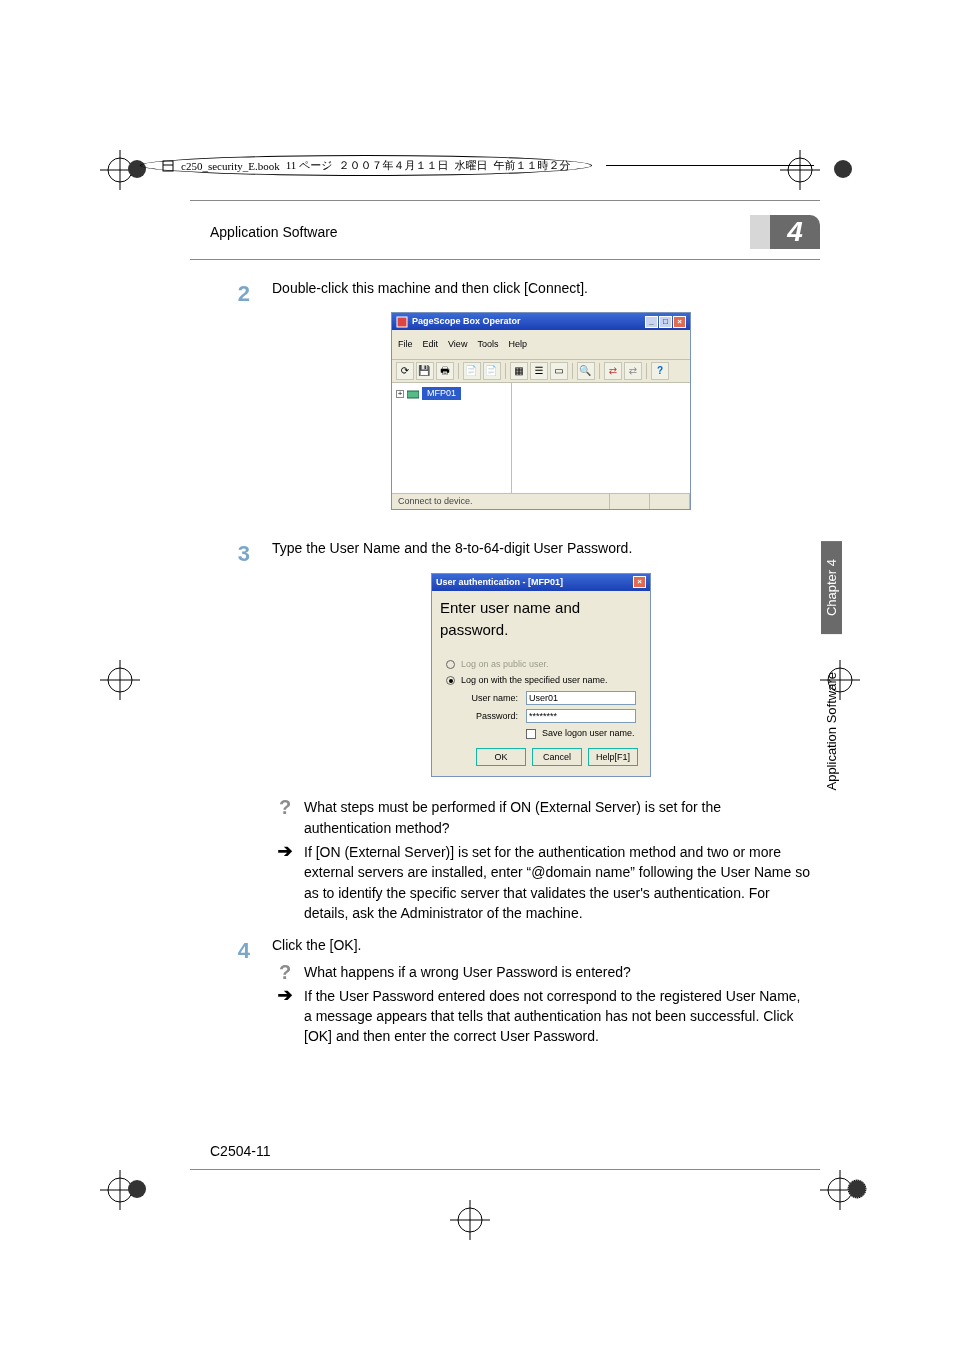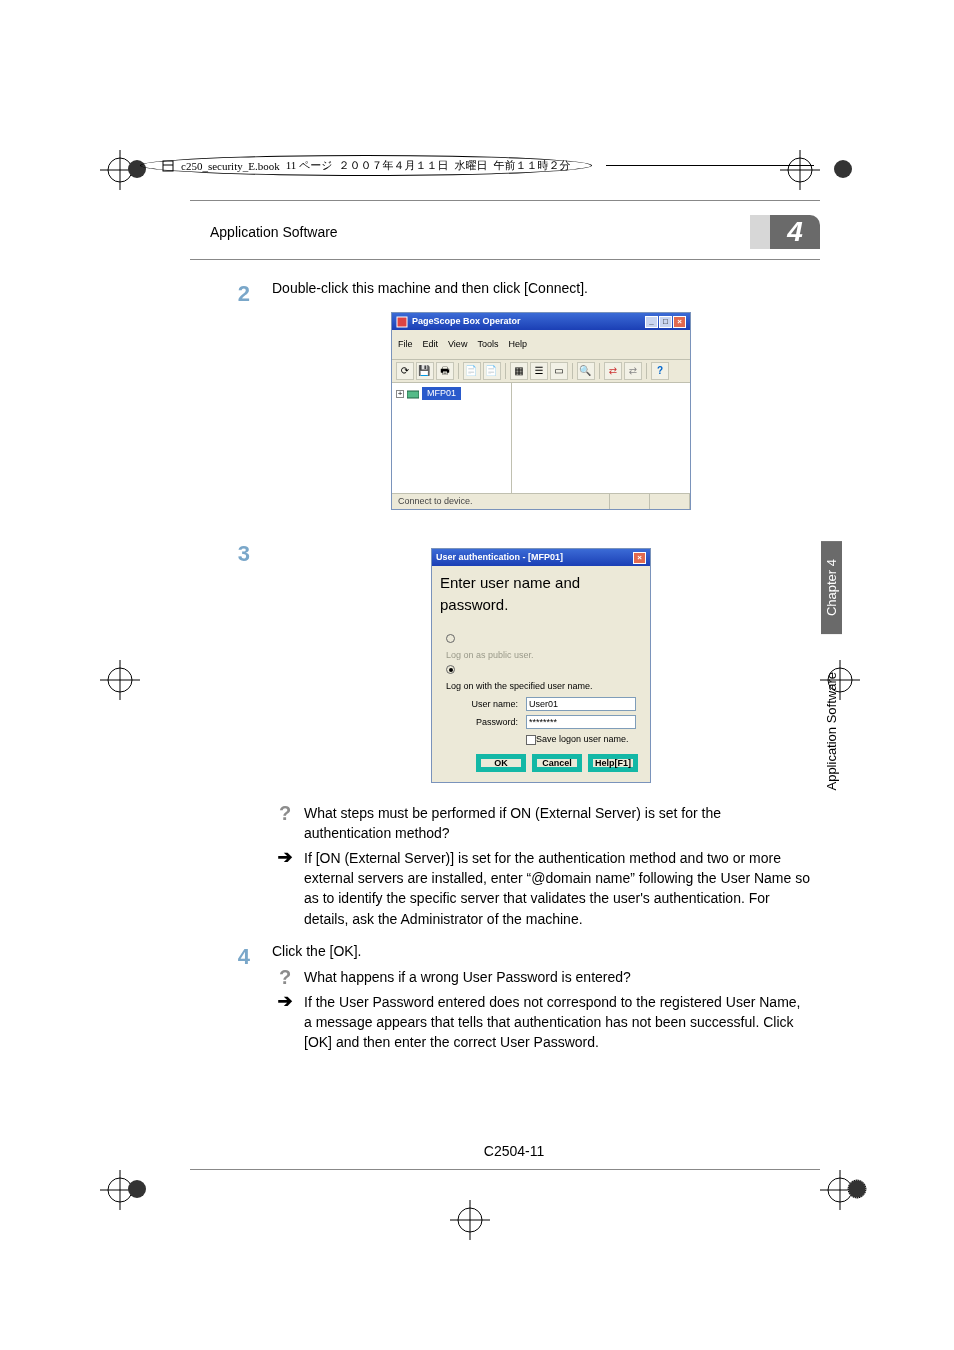"Type the User Name and" div.step-text { html: none -> <div>Type the User Name and the 8-to-64-digit User Password.</div> }
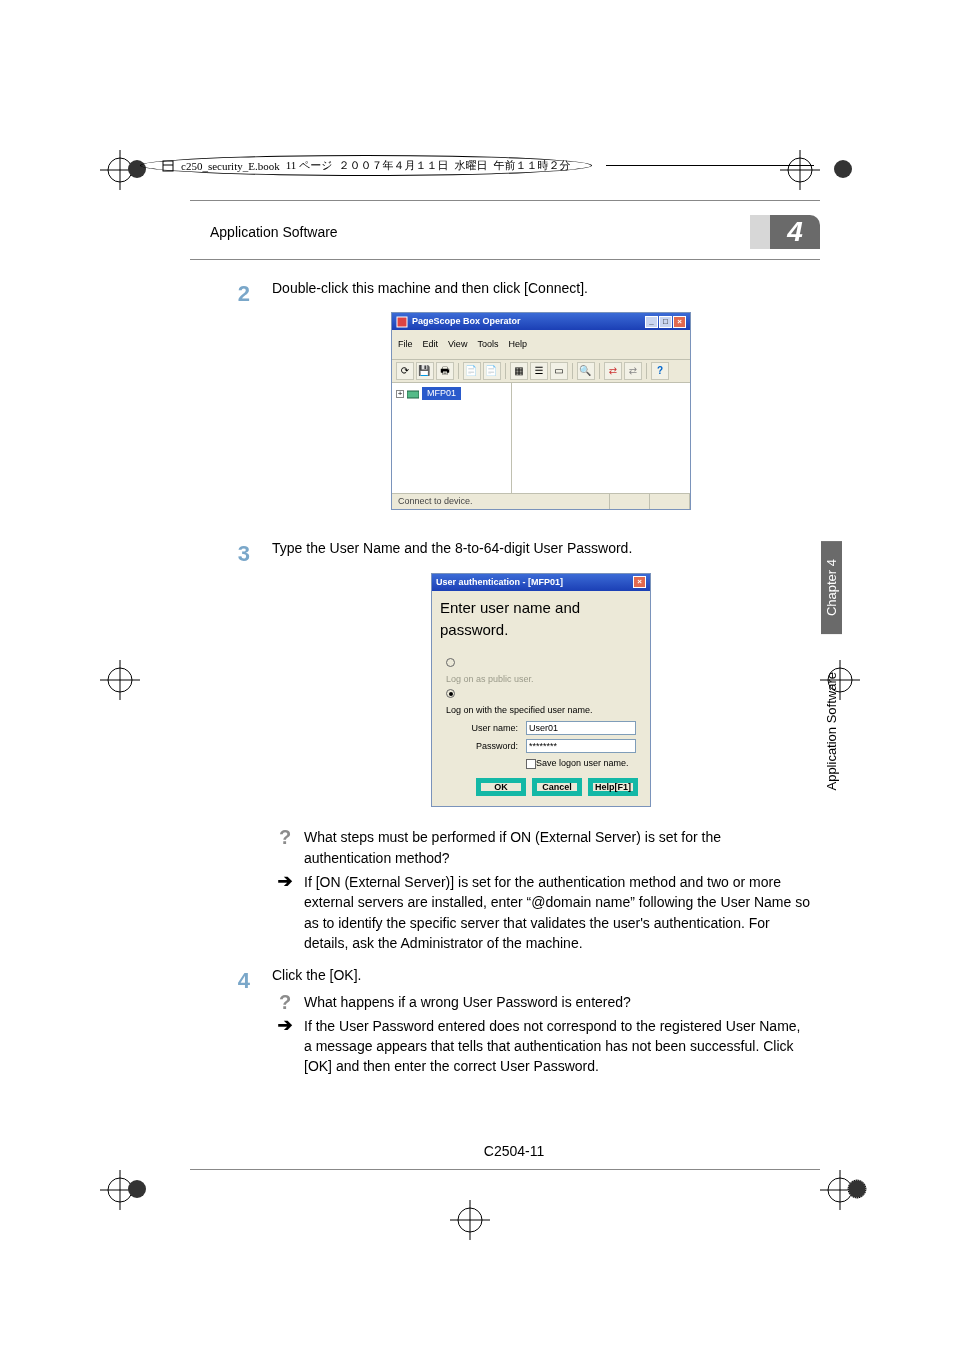"Log on as public user." .radio-row { align-items: none -> center; flex-direction: column -> none }
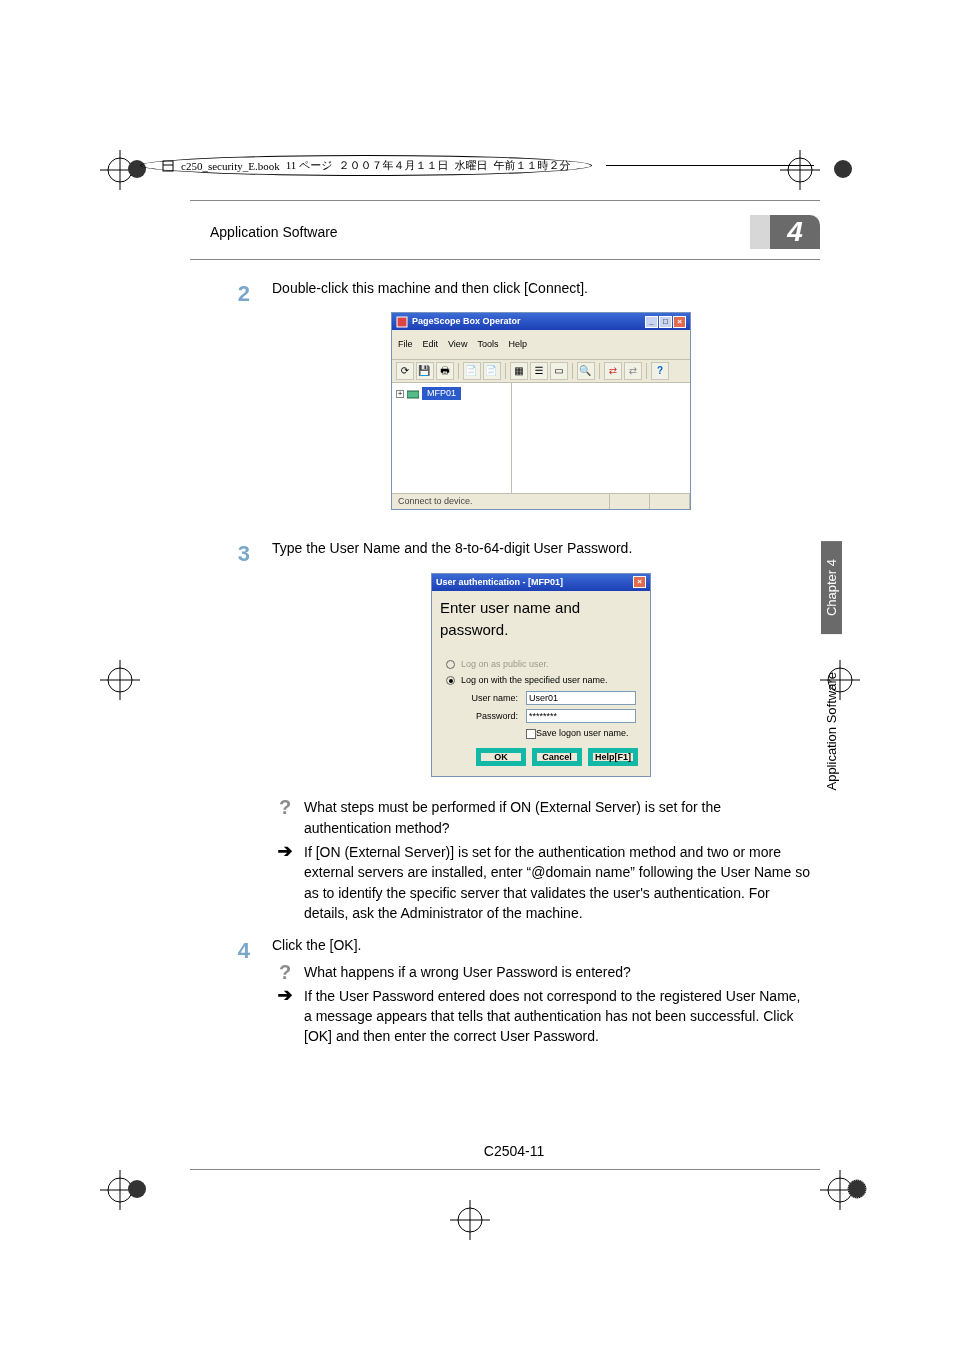"Save logon user name." .chk-row { gap: none -> 6px }
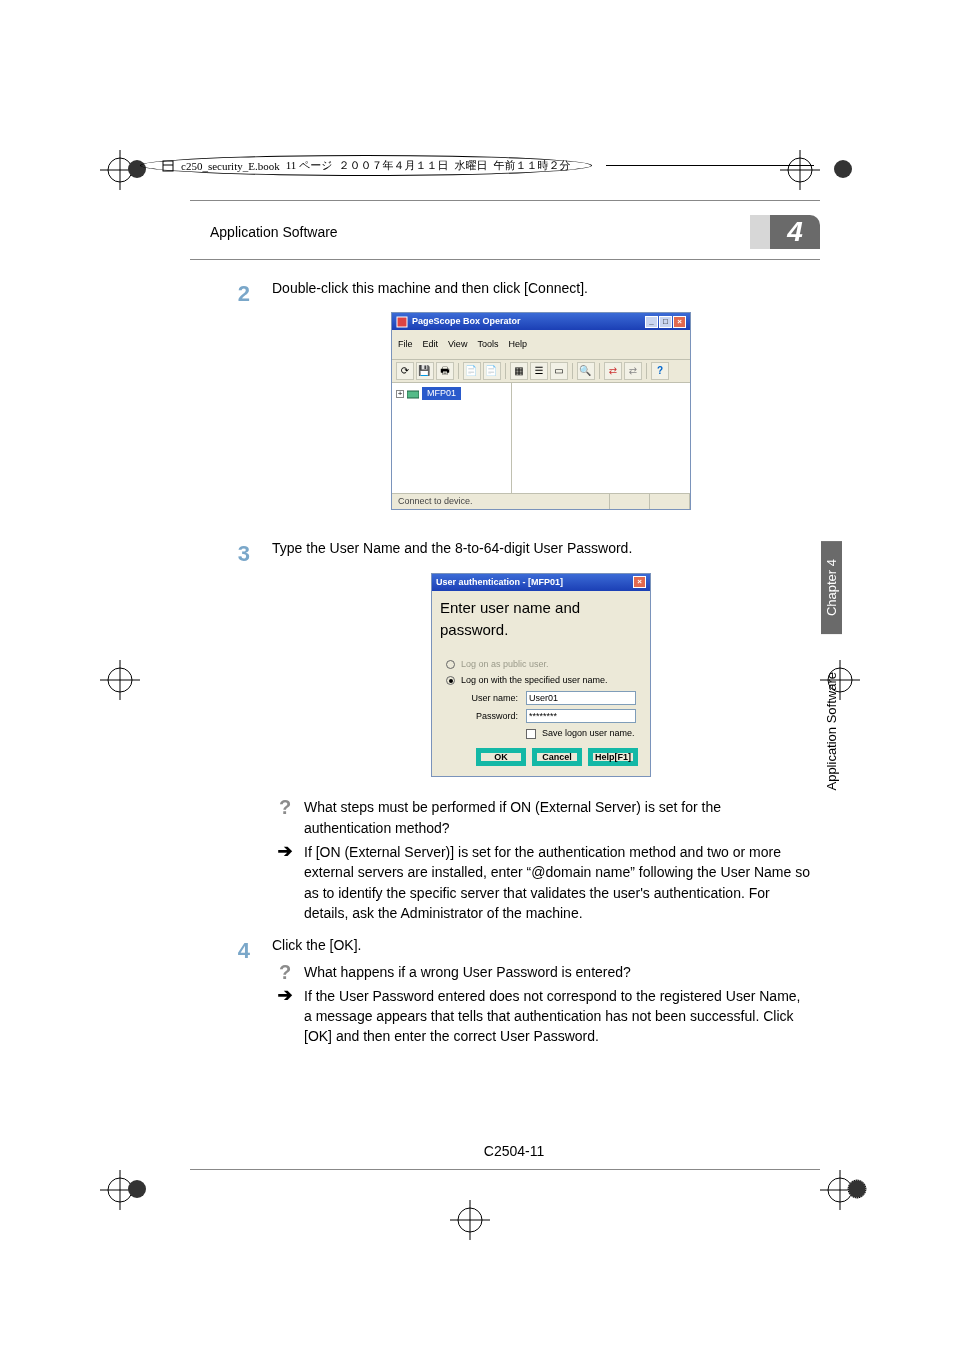"OK" .dlg-btn { border: 5px solid #14b8a6 -> 1px solid #14b8a6; font-weight: bold -> none }
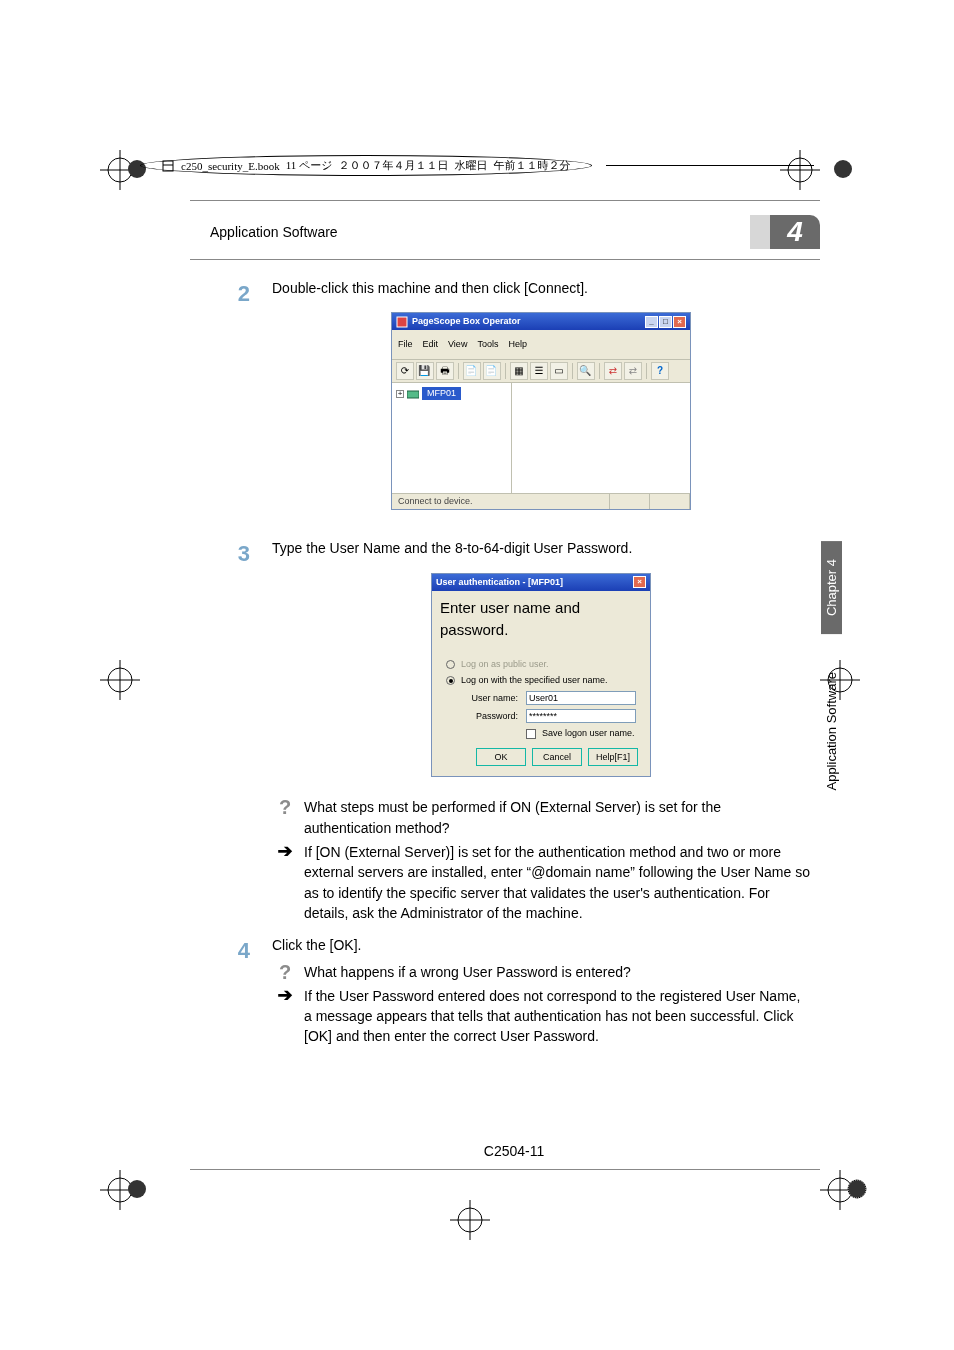"C250" .footer { justify-content: center -> flex-start }
